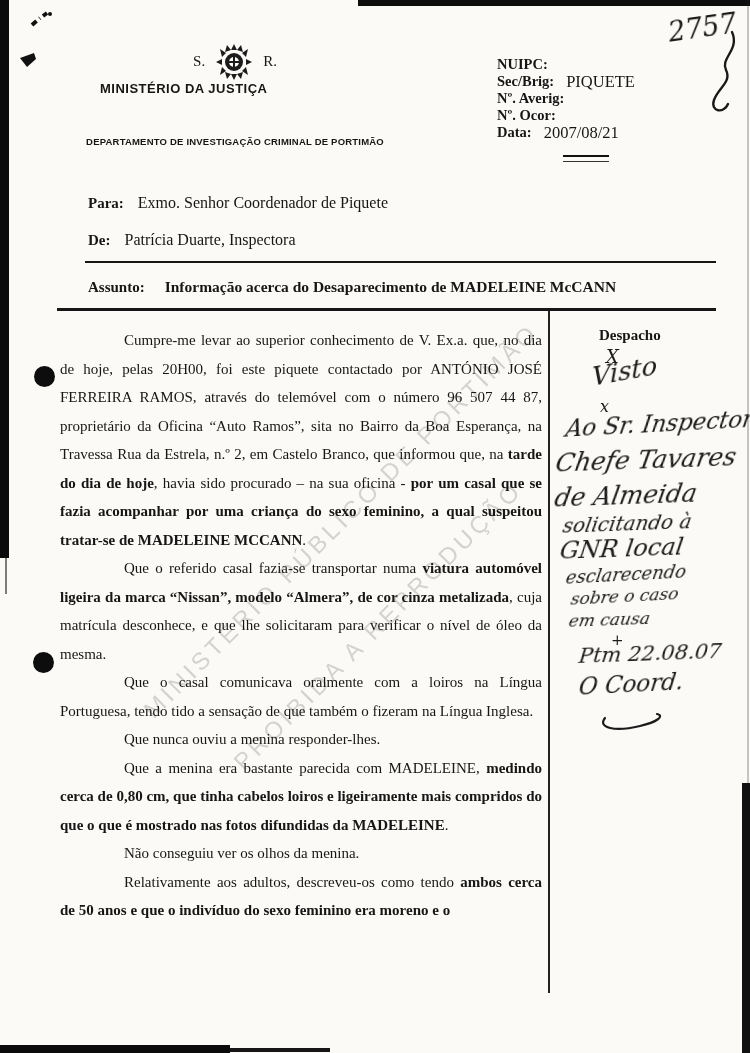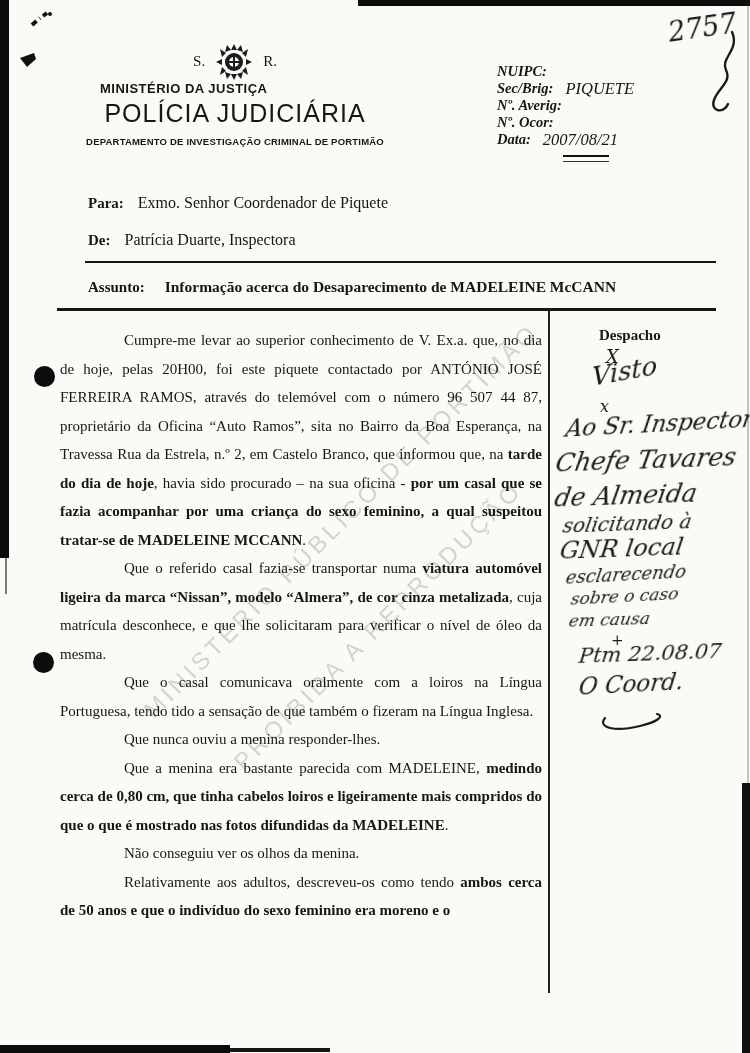"NUIPC:" .case-block { font-style: italic -> none; top: 63px -> 56px }
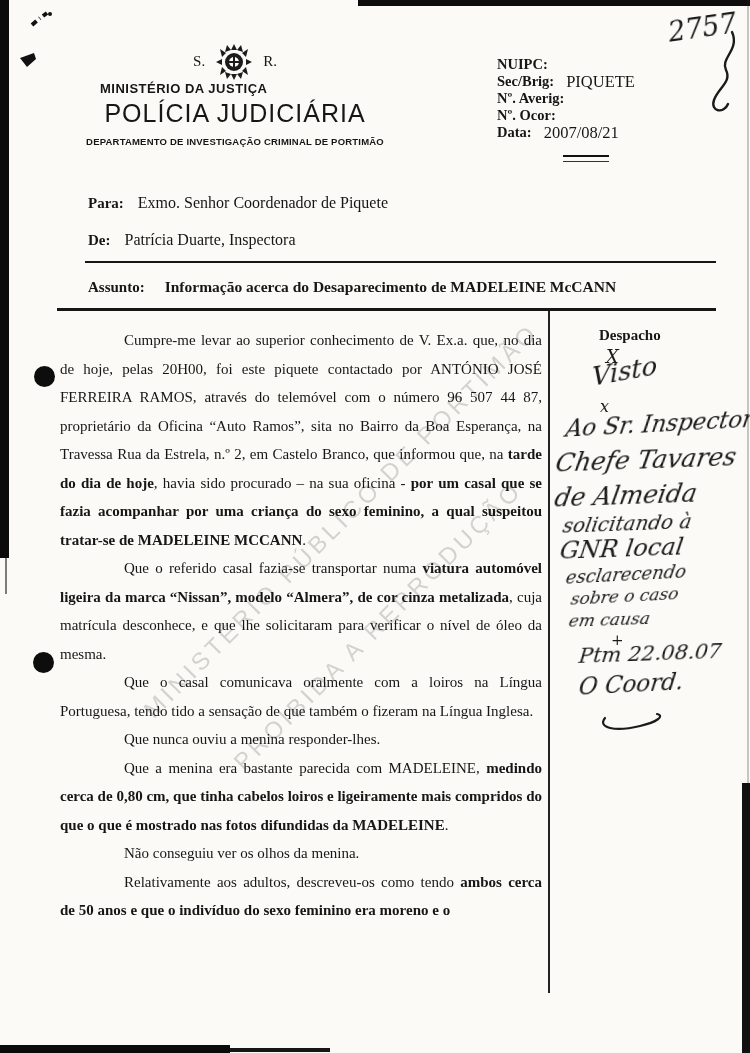"POLÍCIA JUDICIÁRIA" div.agency { html: <div>POLÍCIA JUDICIÁRIA</div> -> none }
